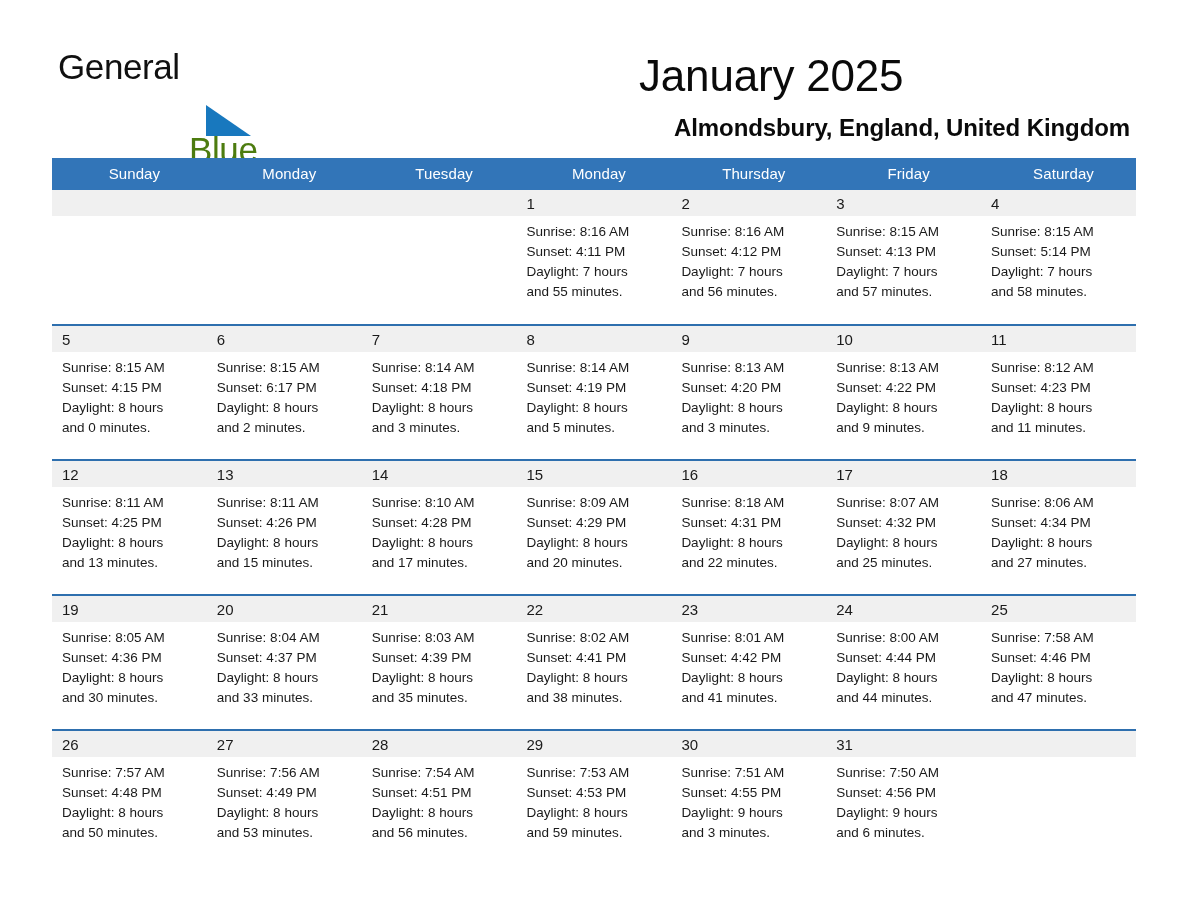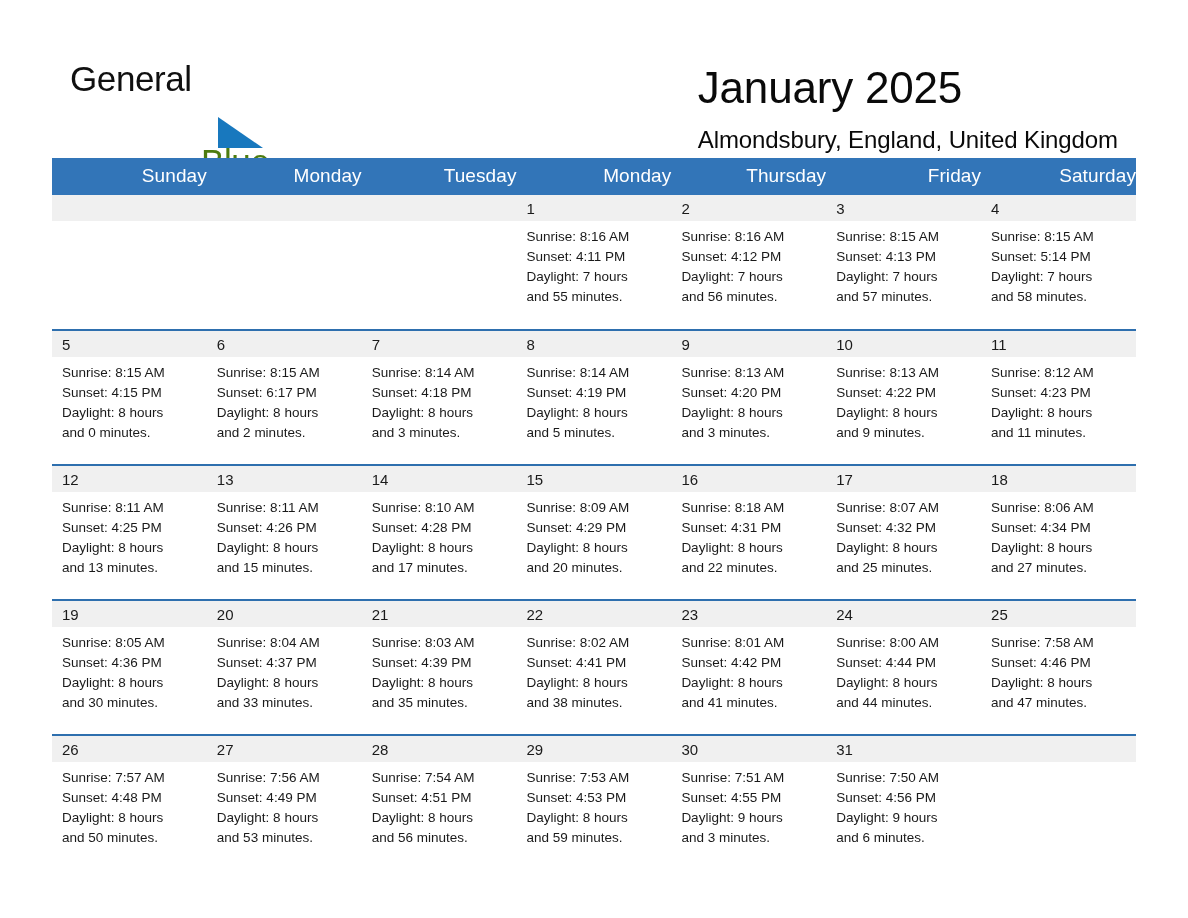"General" .page { padding: 12px -> 0 }
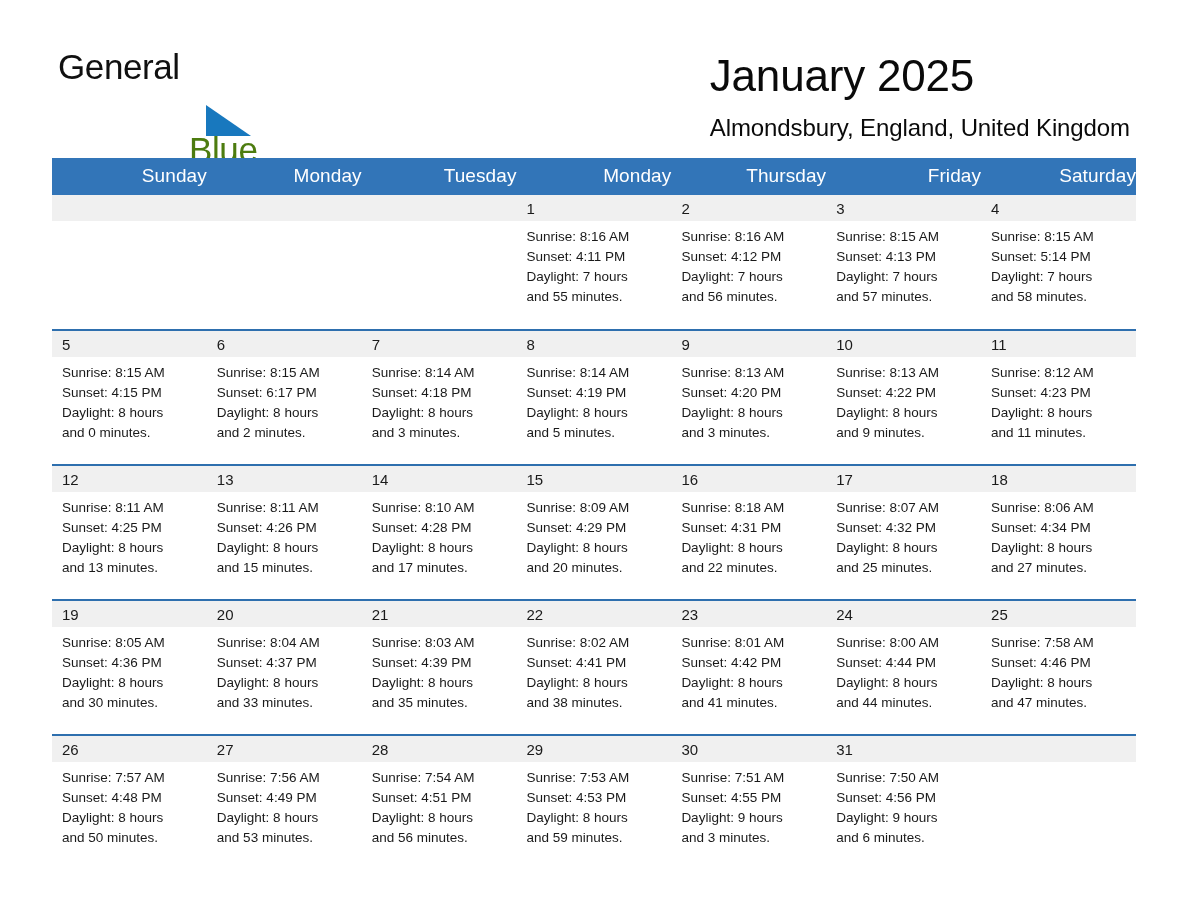"Almondsbury, England, United Kingdom" .location { font-weight: normal -> bold; margin-left: none -> 35px }
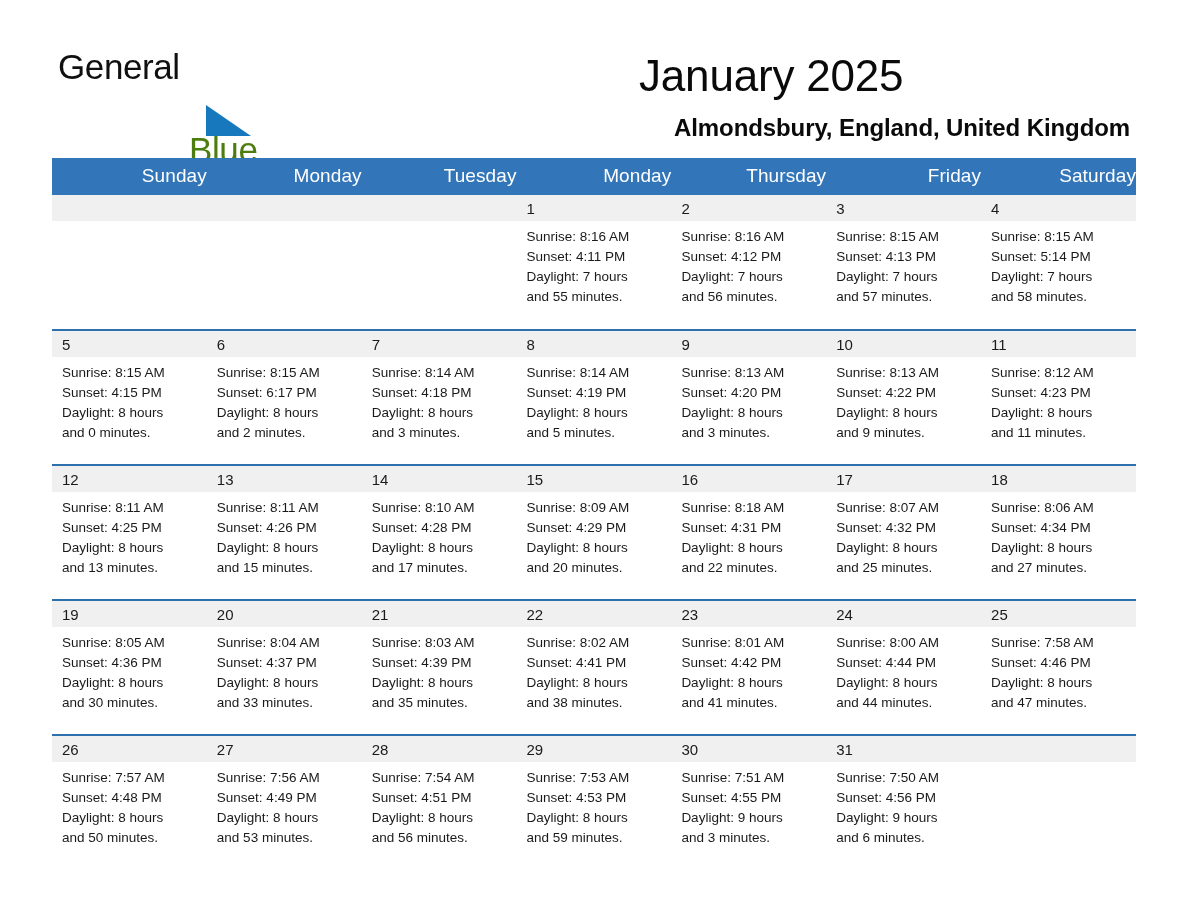"Sunday" table.cal th { font-size: 19px -> 15px; text-align: right -> center }
